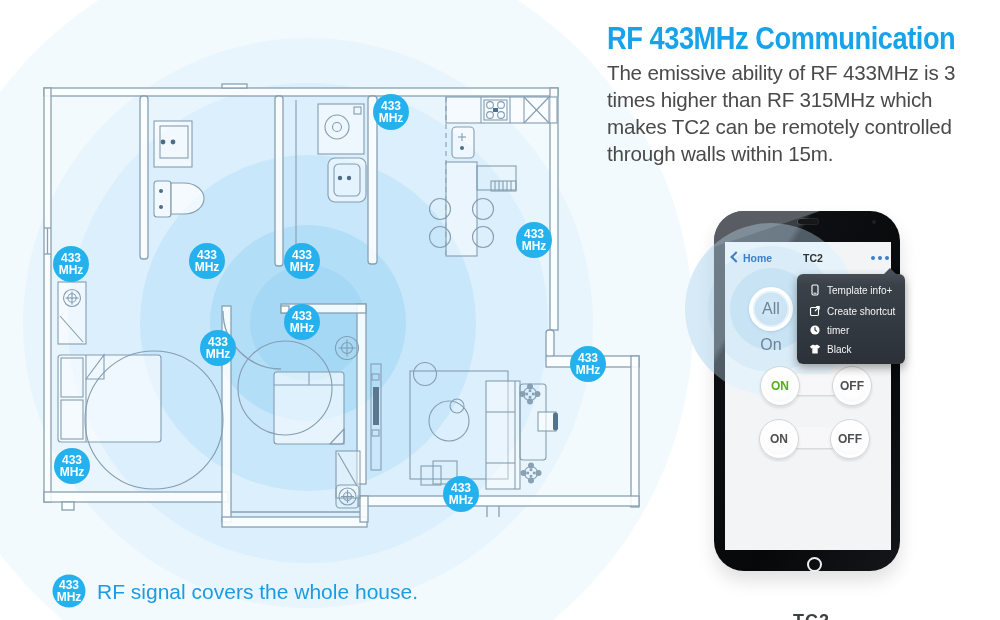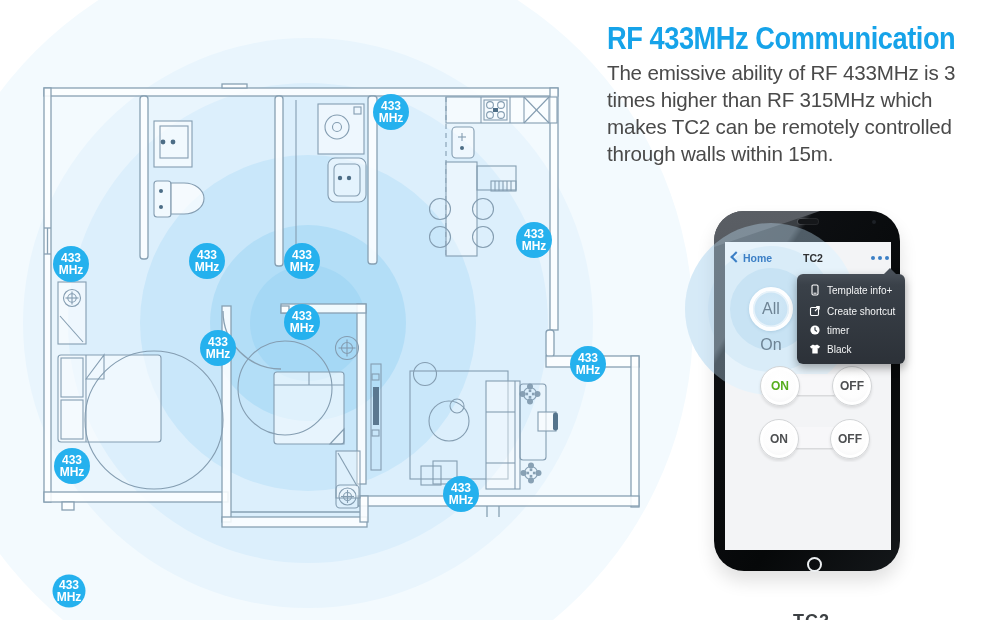"RF signal covers the whole" div { html: none -> <div>RF signal covers the whole house.</div> }
